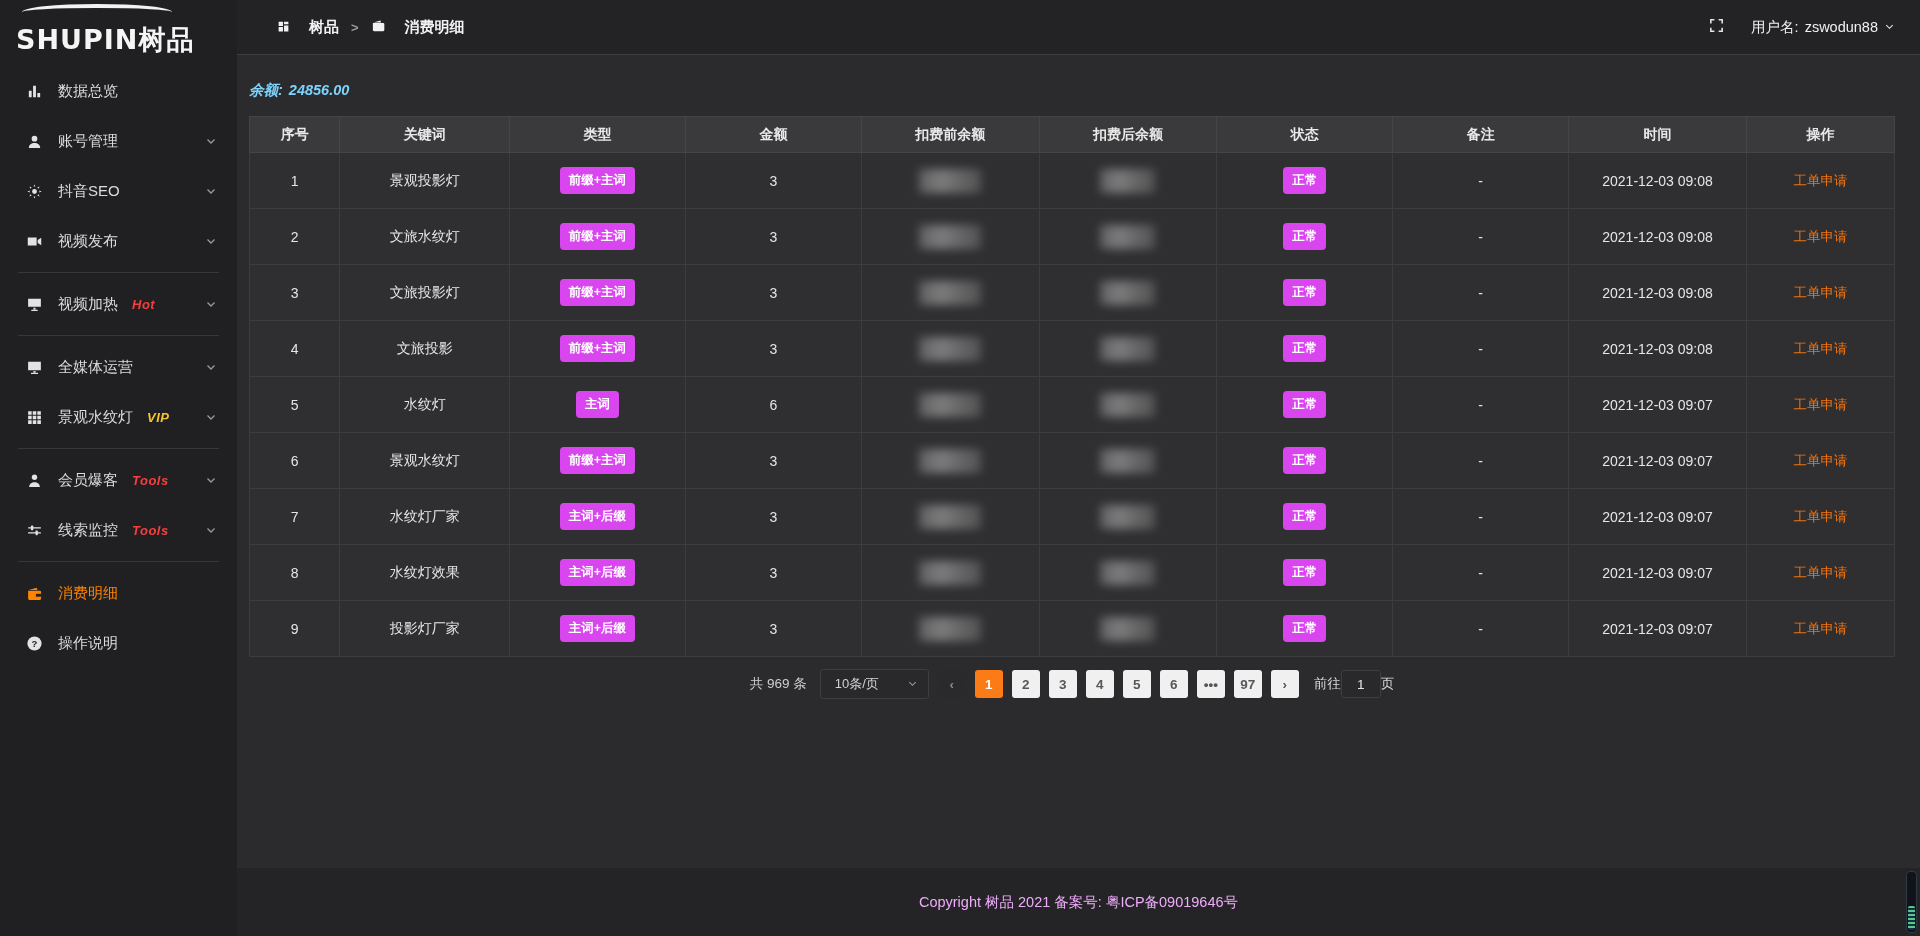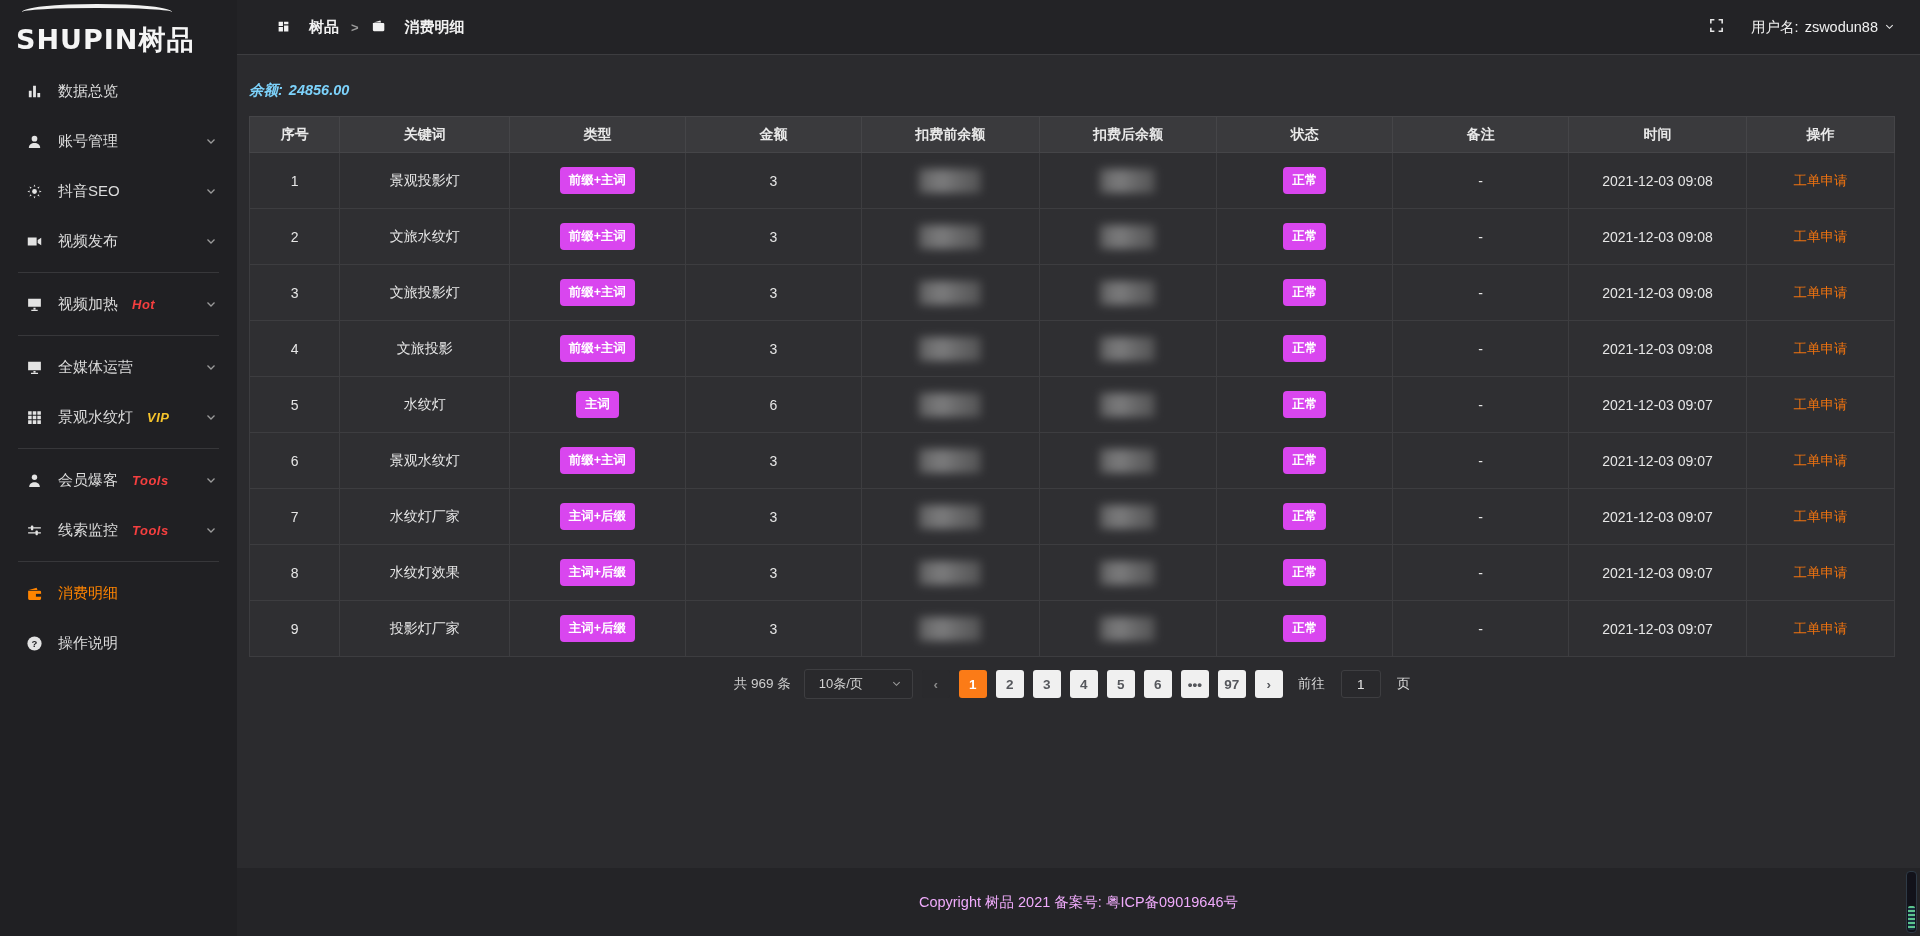"前往" .pg-goto { gap: 16px -> 0 }
